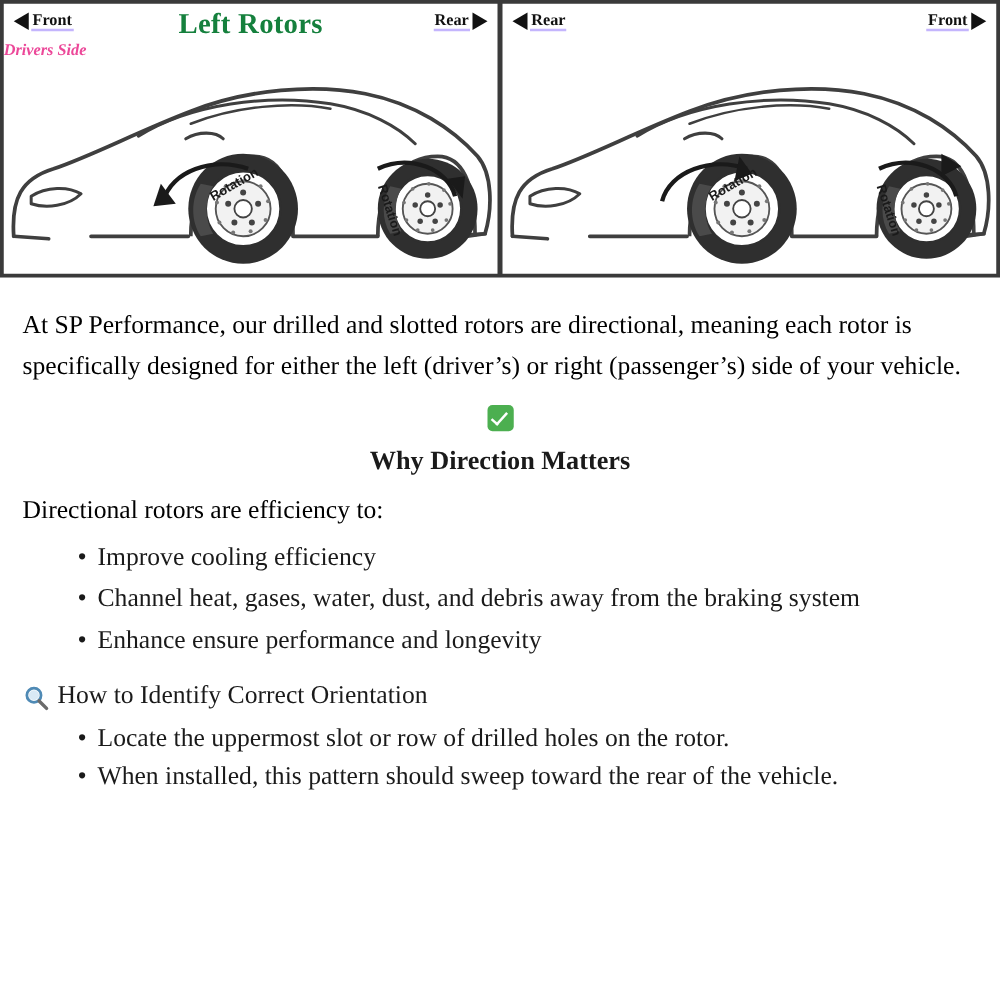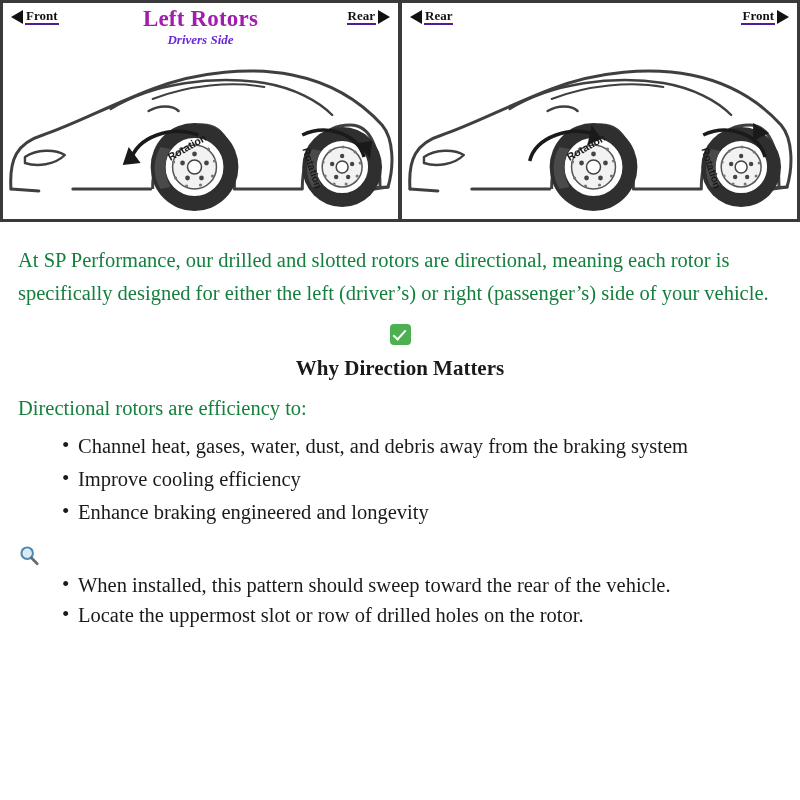"Front" .dir-tag .lbl { border-bottom: 2px solid #4c1d95 -> 2px solid #c4b5fd }
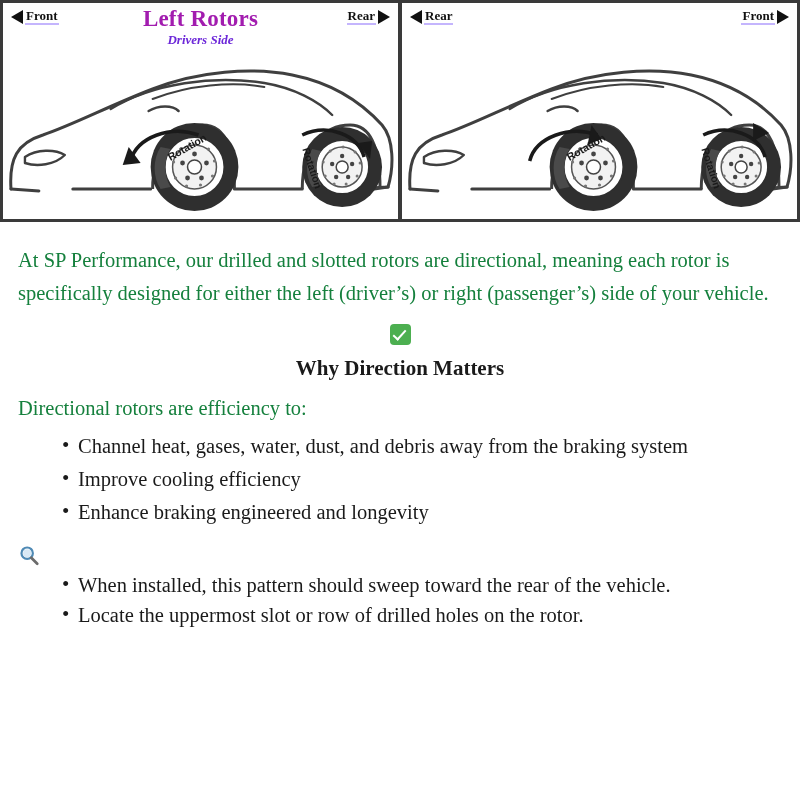"Left Rotors" .panel-title { color: #a21caf -> #15803d }
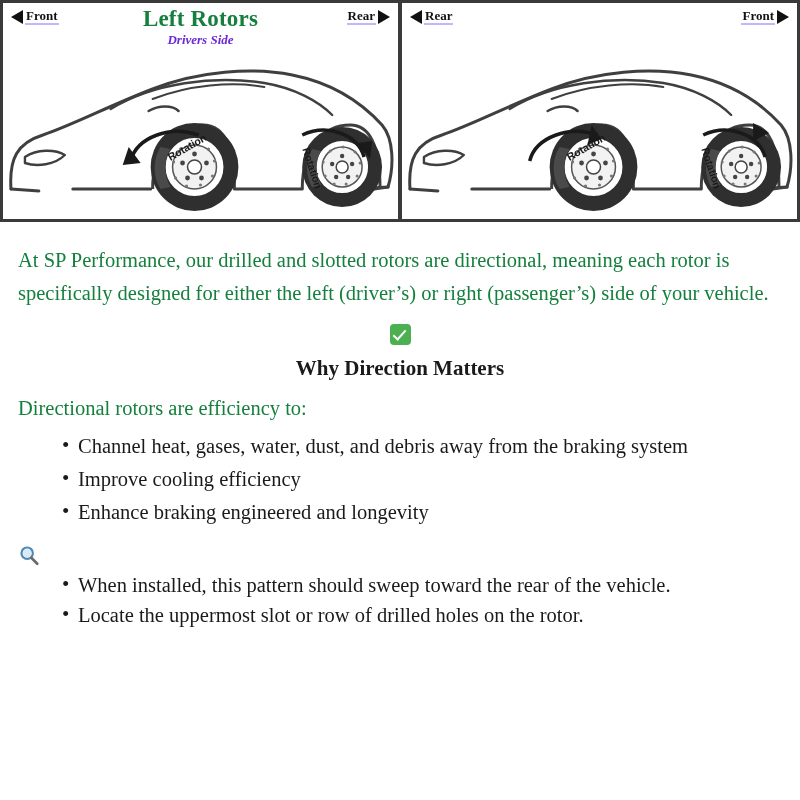"Drivers Side" .panel-sub { color: #6d28d9 -> #ec4899; text-align: center -> left }
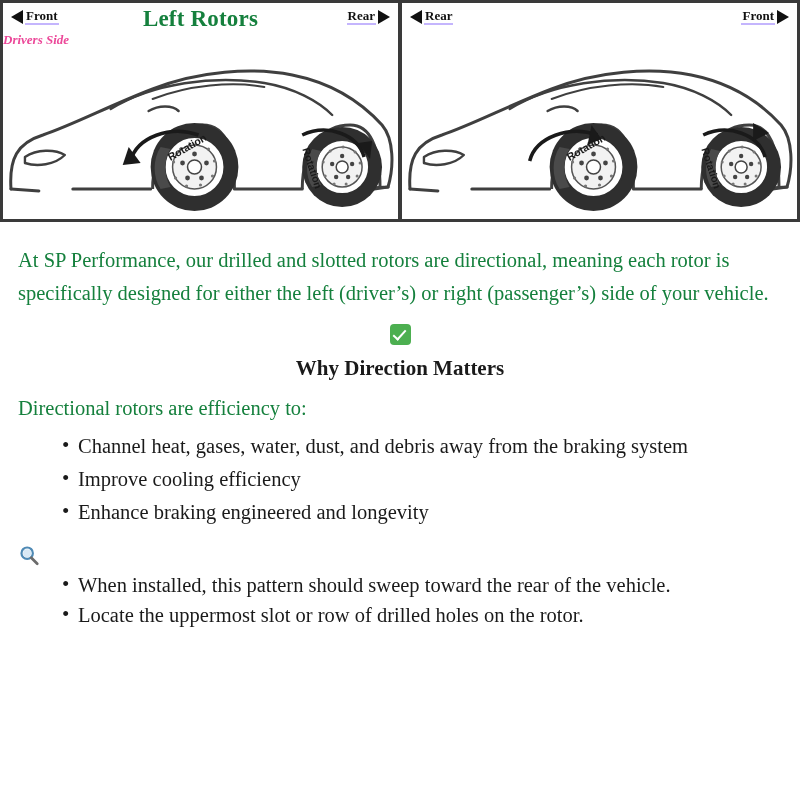"At SP Performance, our drilled" p.para { color: #15803d -> #000000 }
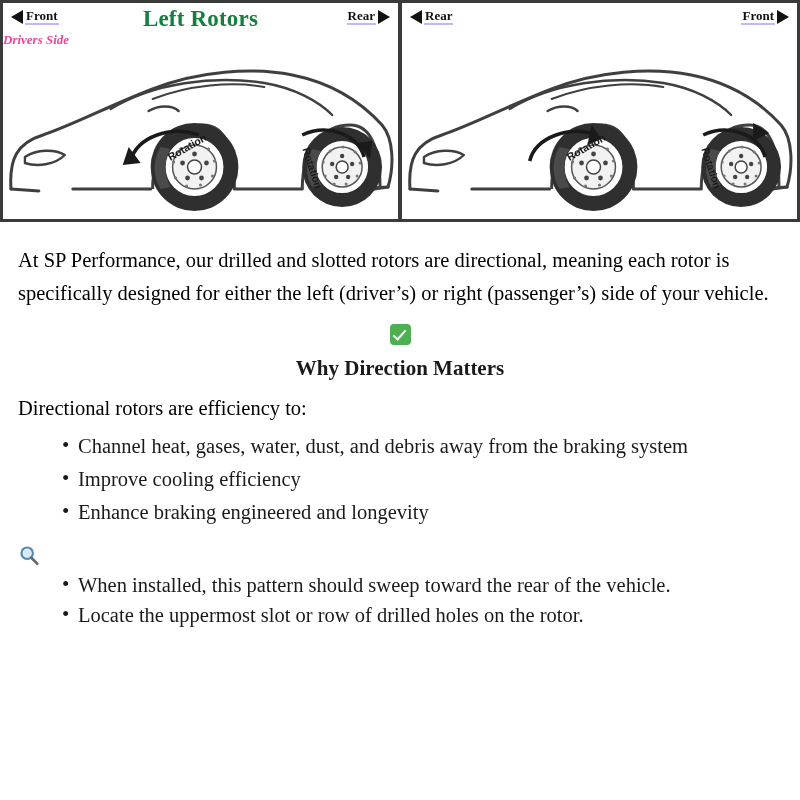"Channel heat, gases, water, dust," li { order: before "Improve cooling efficiency" -> after "Improve cooling efficiency" }
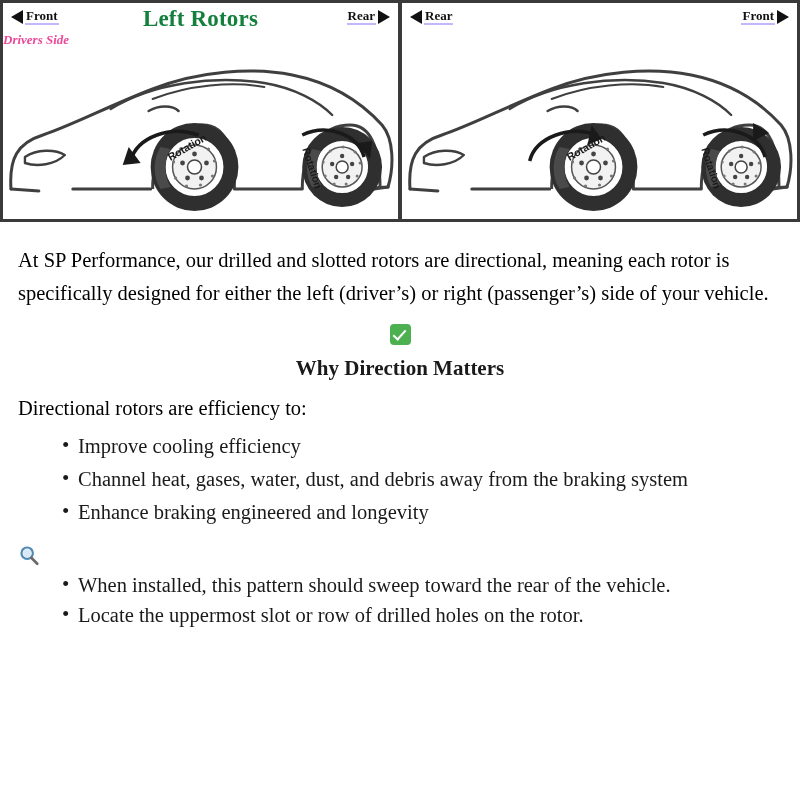"Enhance braking engineered and longevity" li { text: braking engineered -> ensure performance }
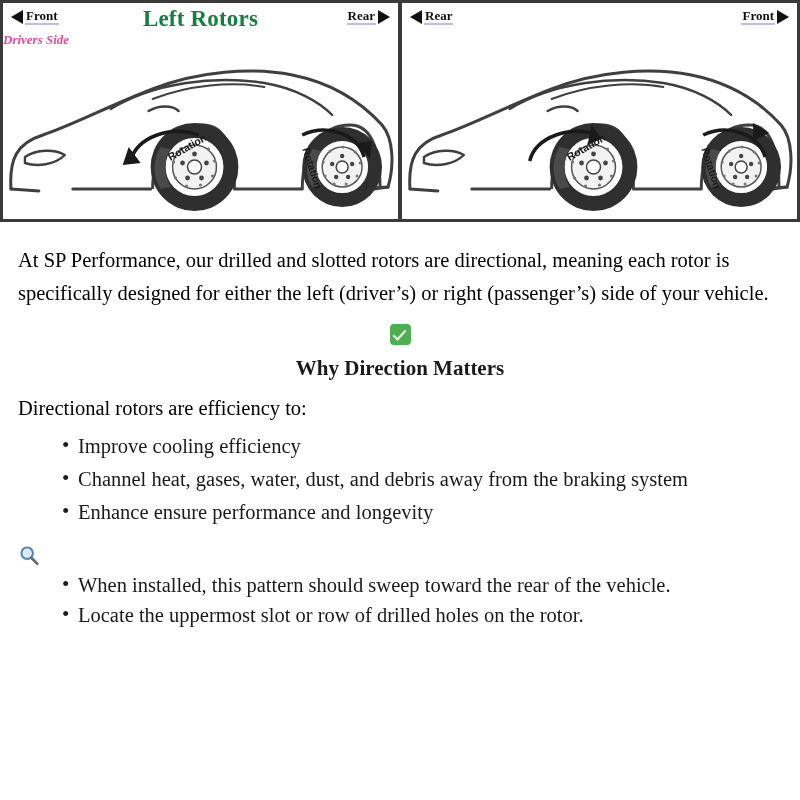"How to Identify Correct Orientation" span { html: none -> <span>How to Identify Correct Orientation</span> }
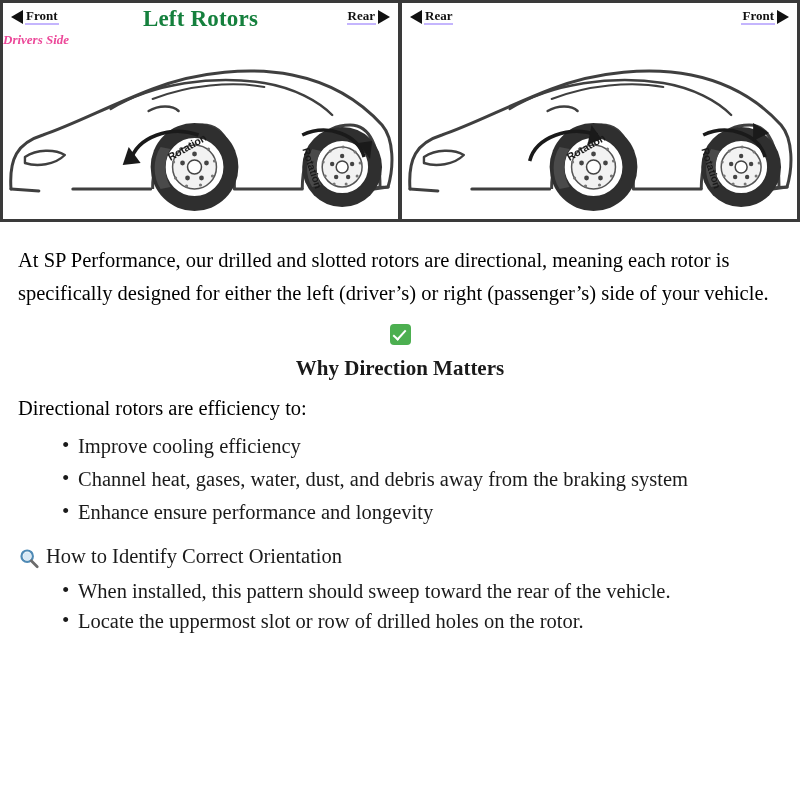"When installed, this pattern should" li { order: before "Locate the uppermost slot or" -> after "Locate the uppermost slot or" }
